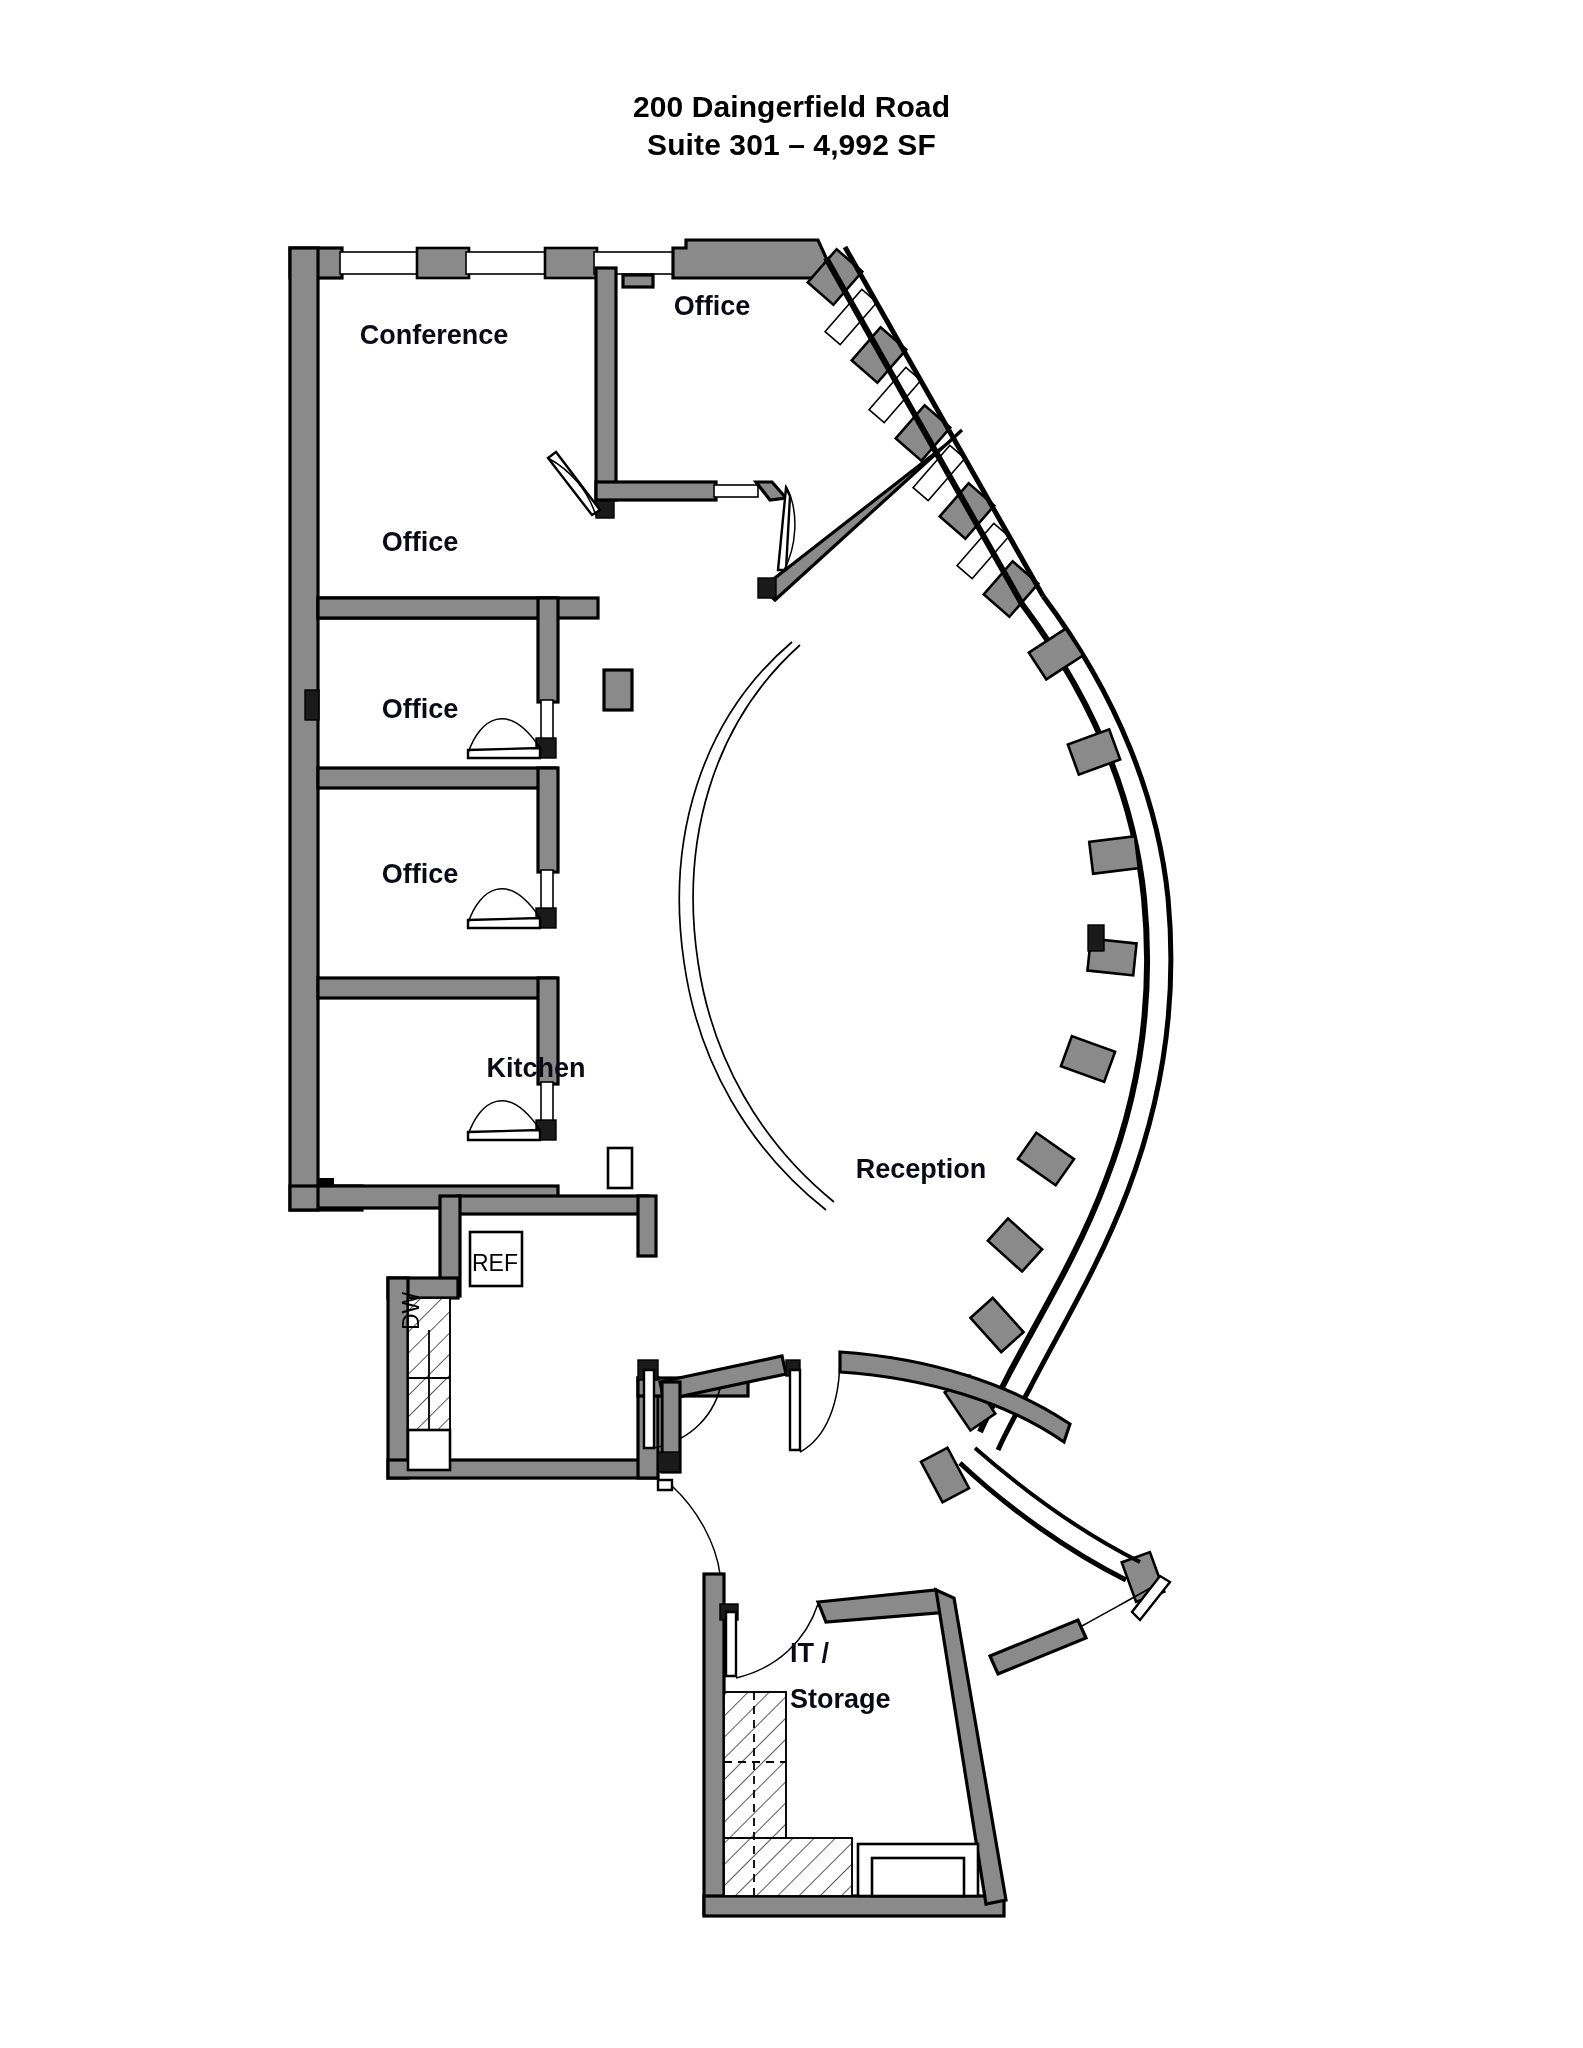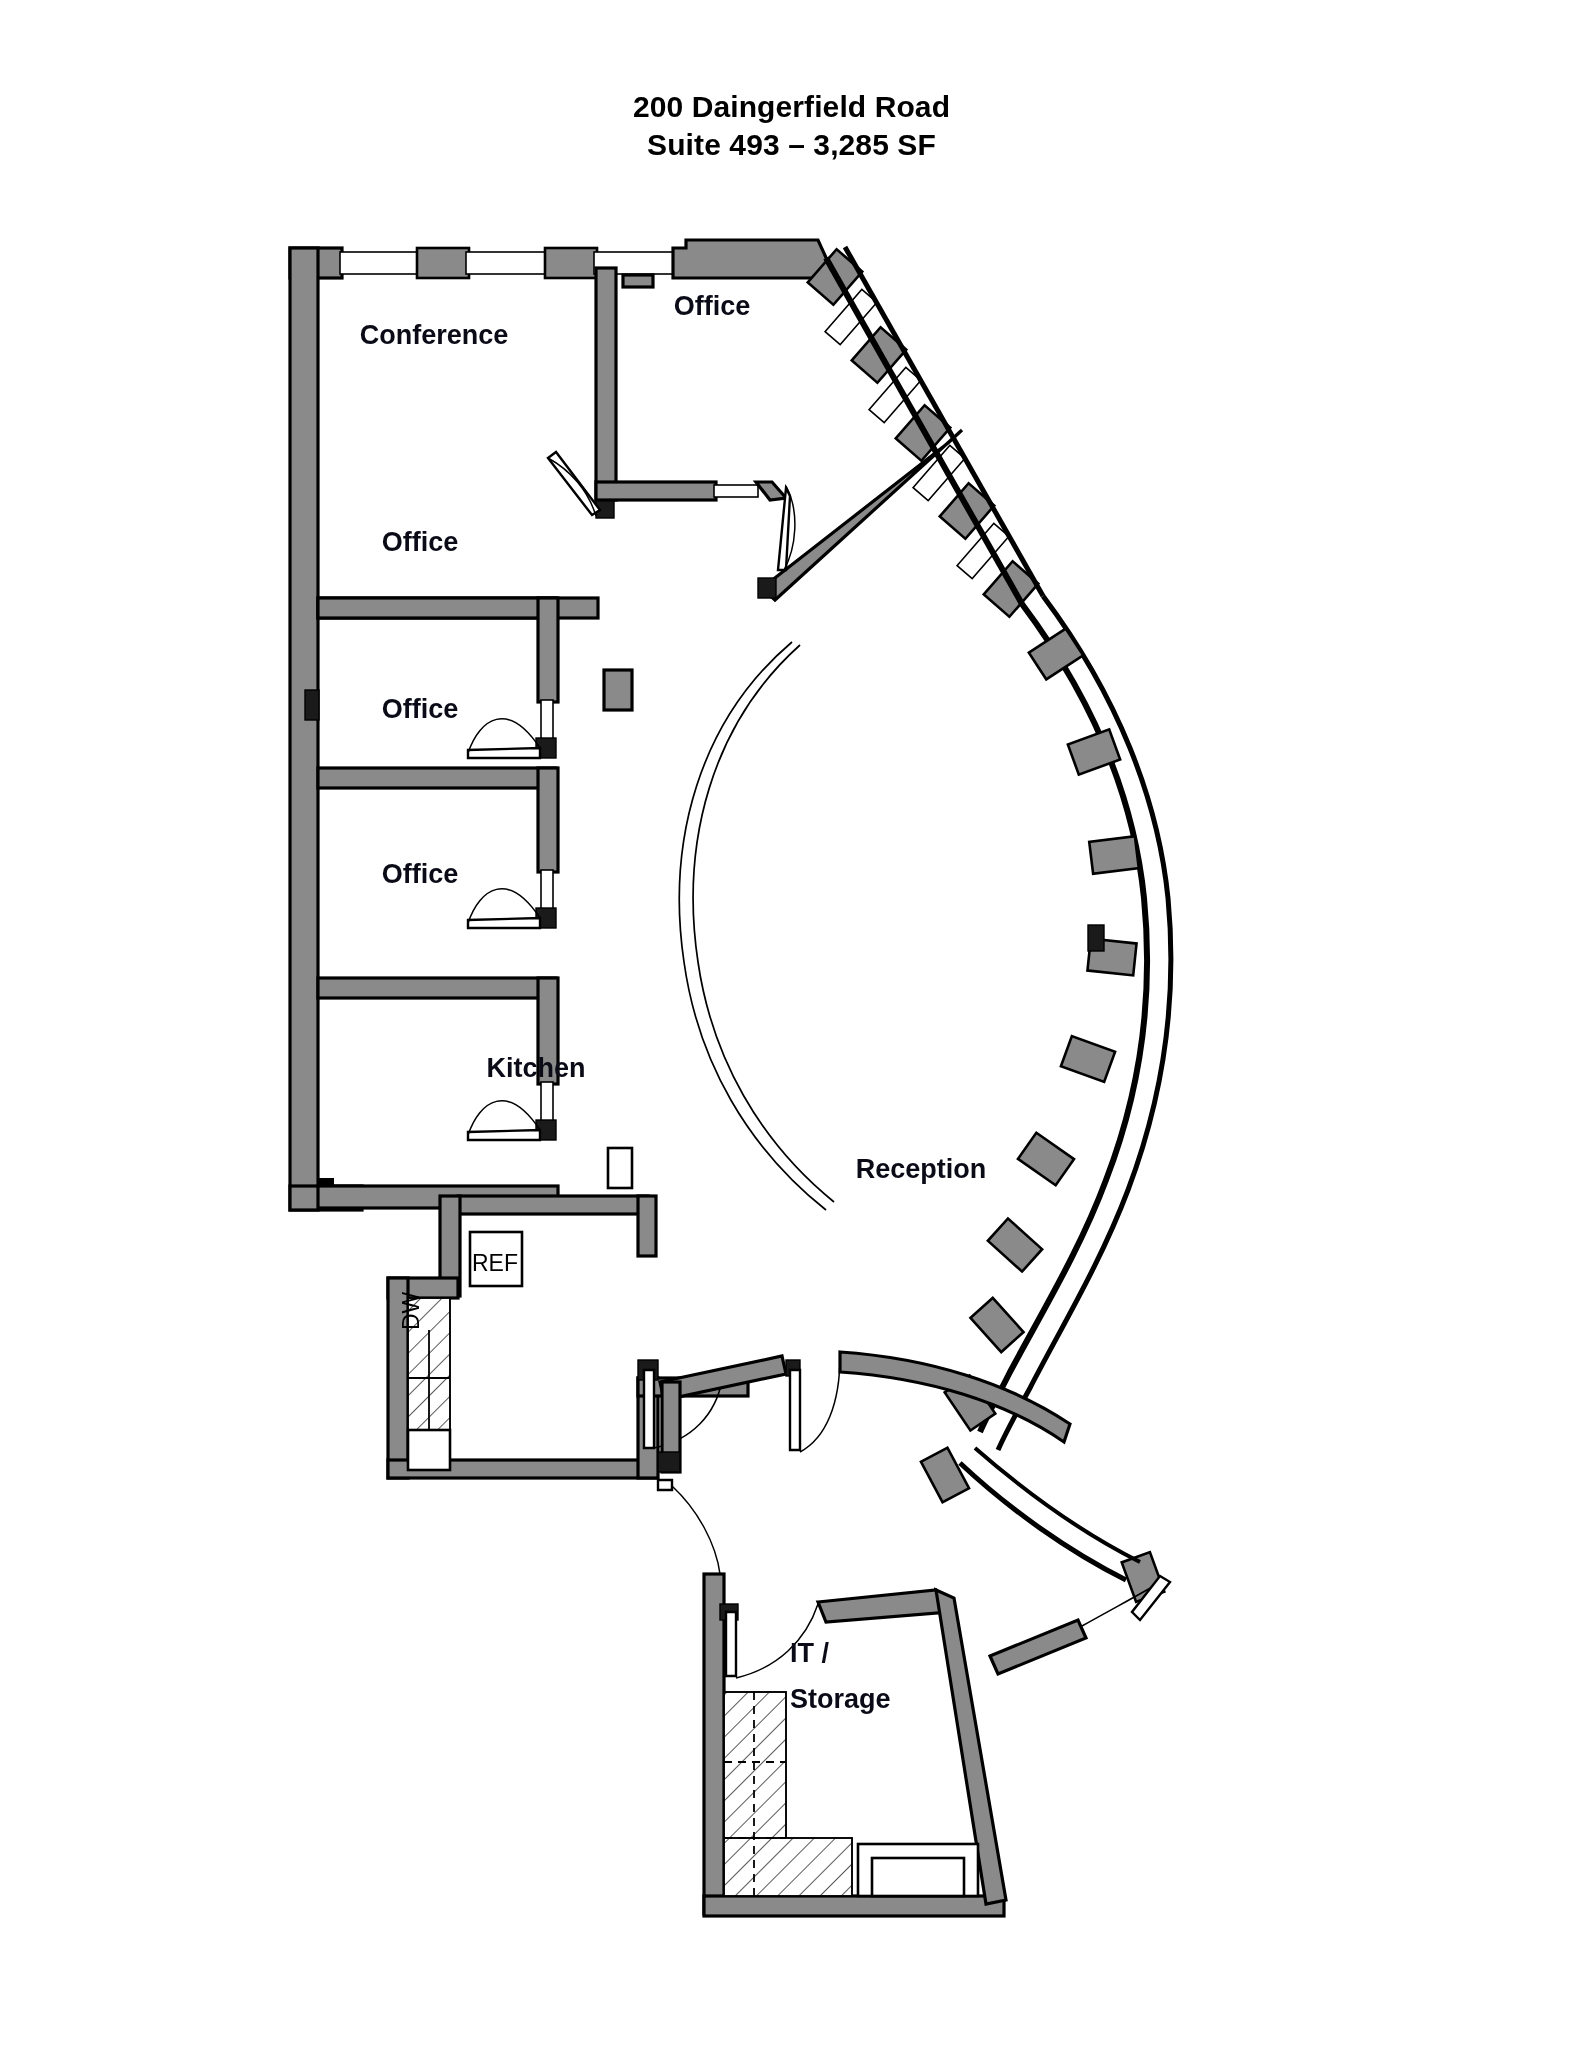"Suite 493 – 3,285 SF" div.title-line { text: 493 – 3,285 -> 301 – 4,992 }
